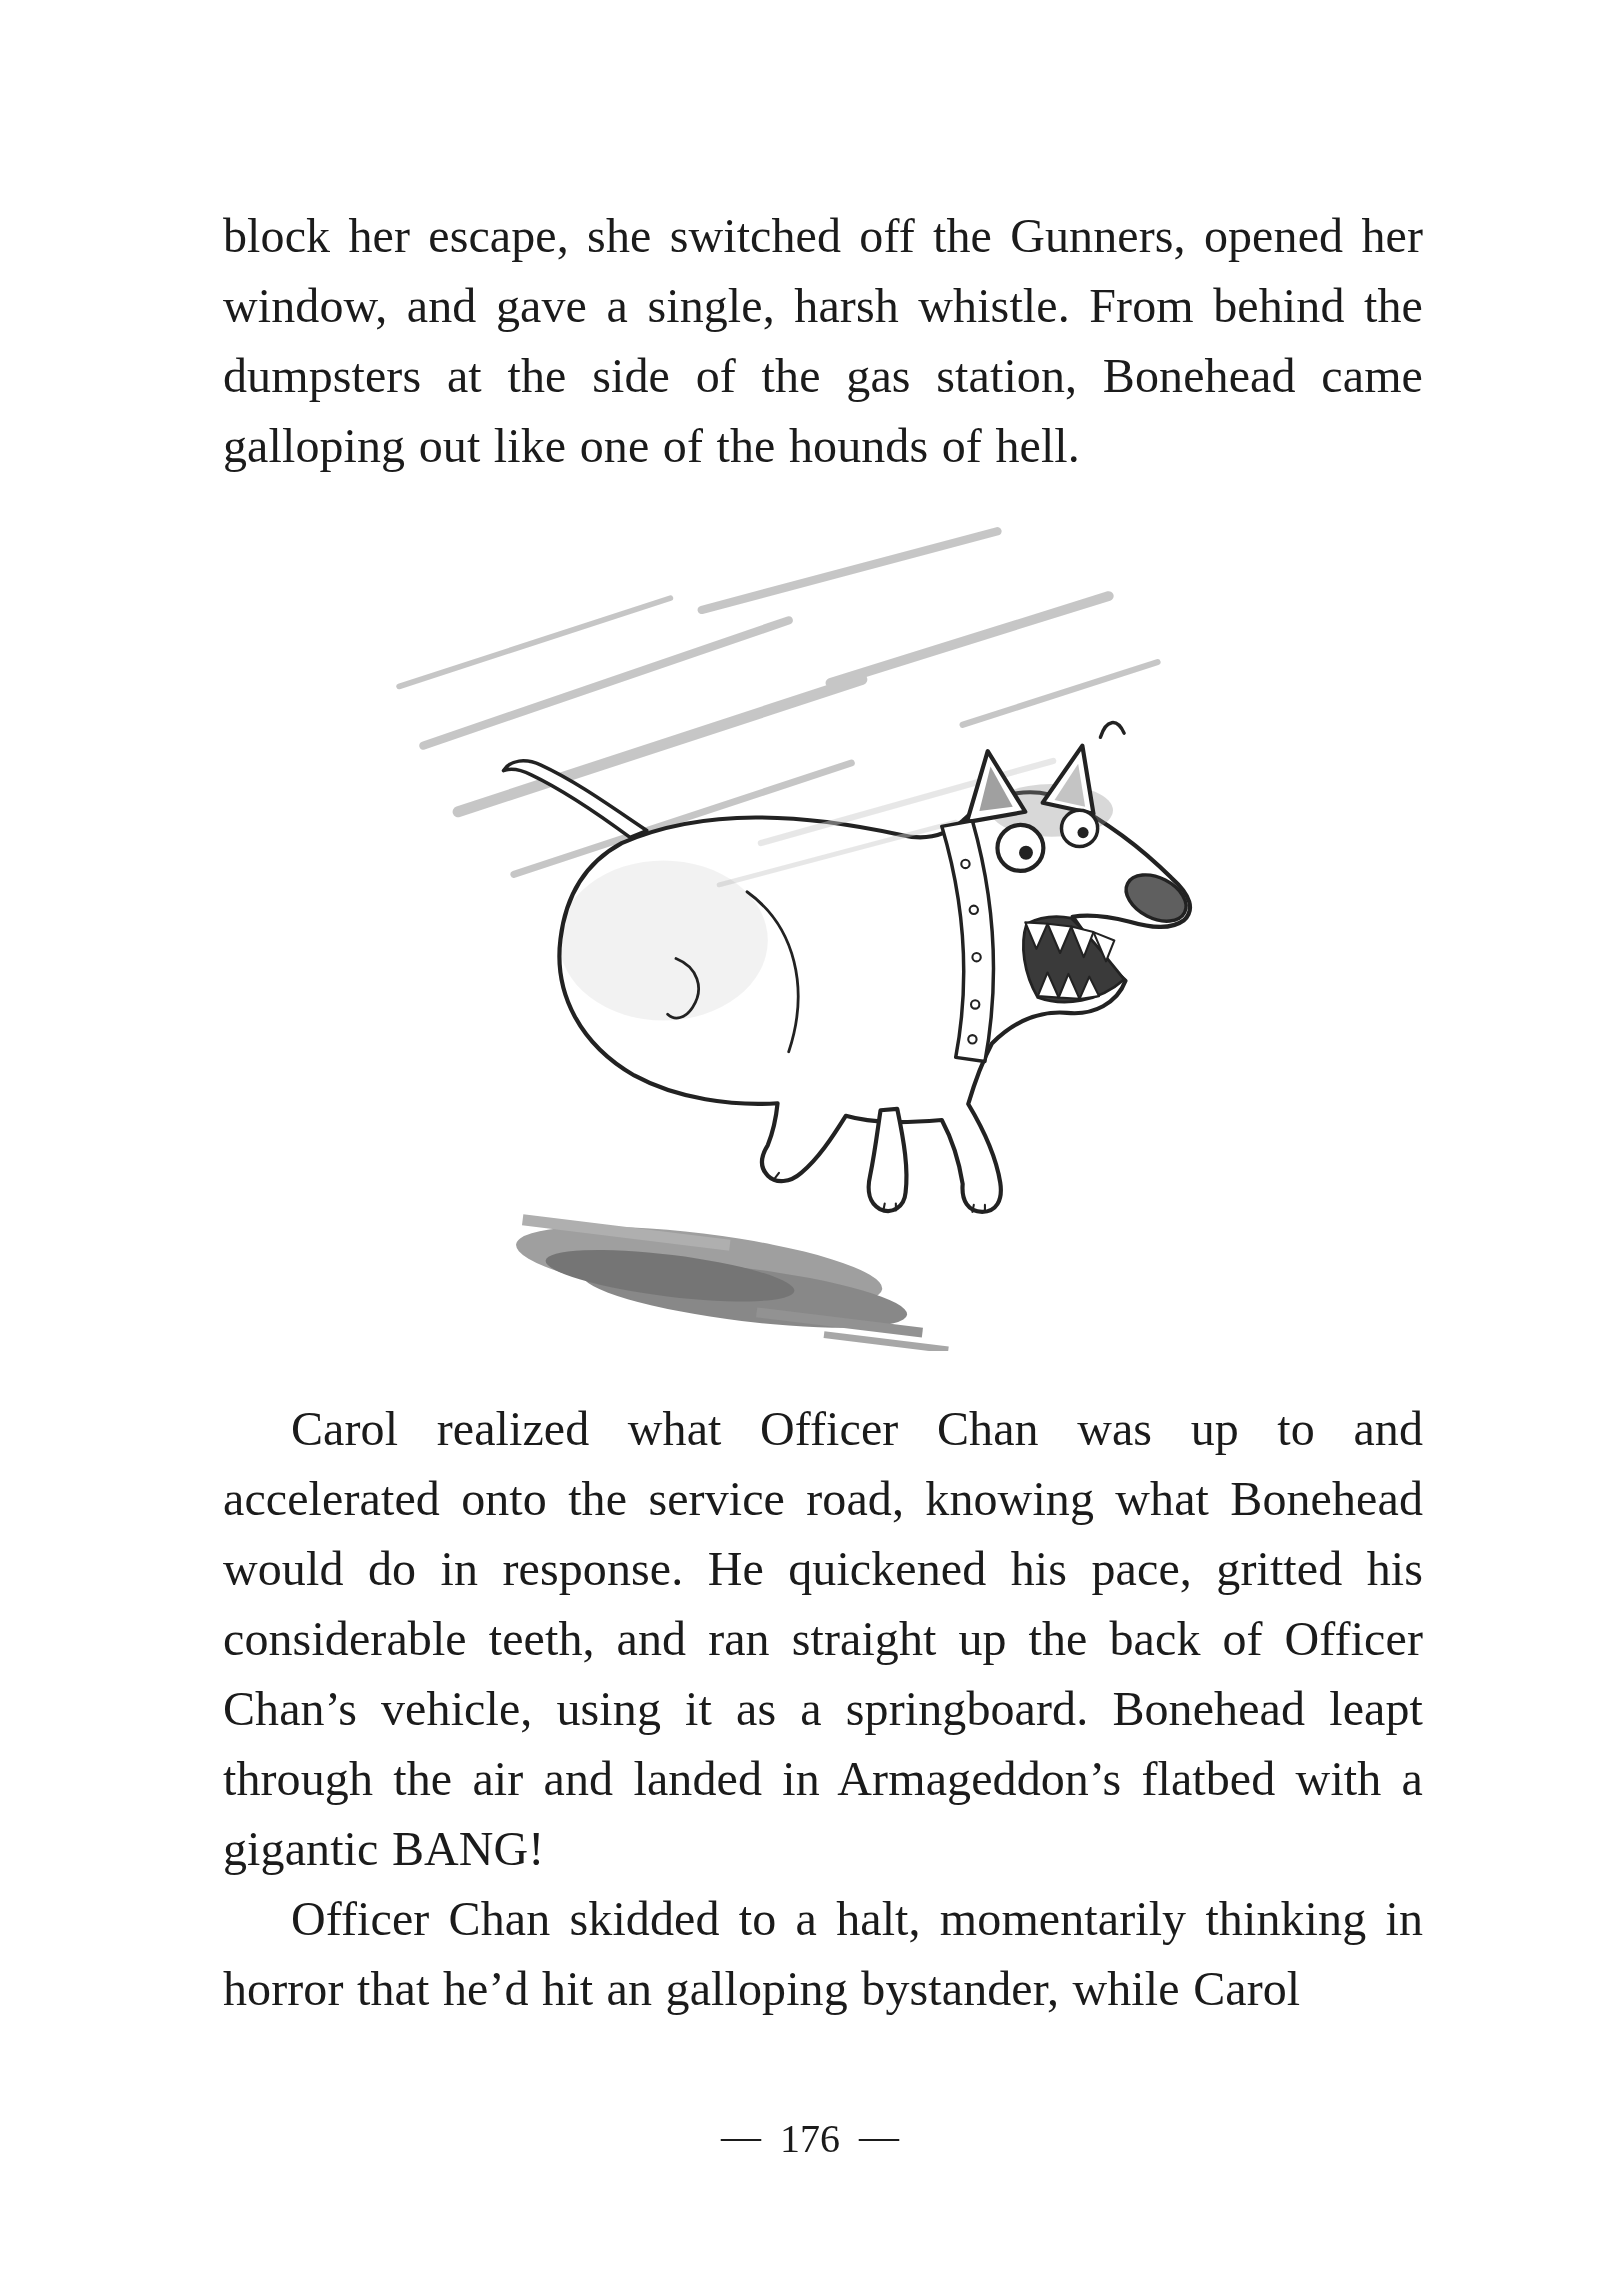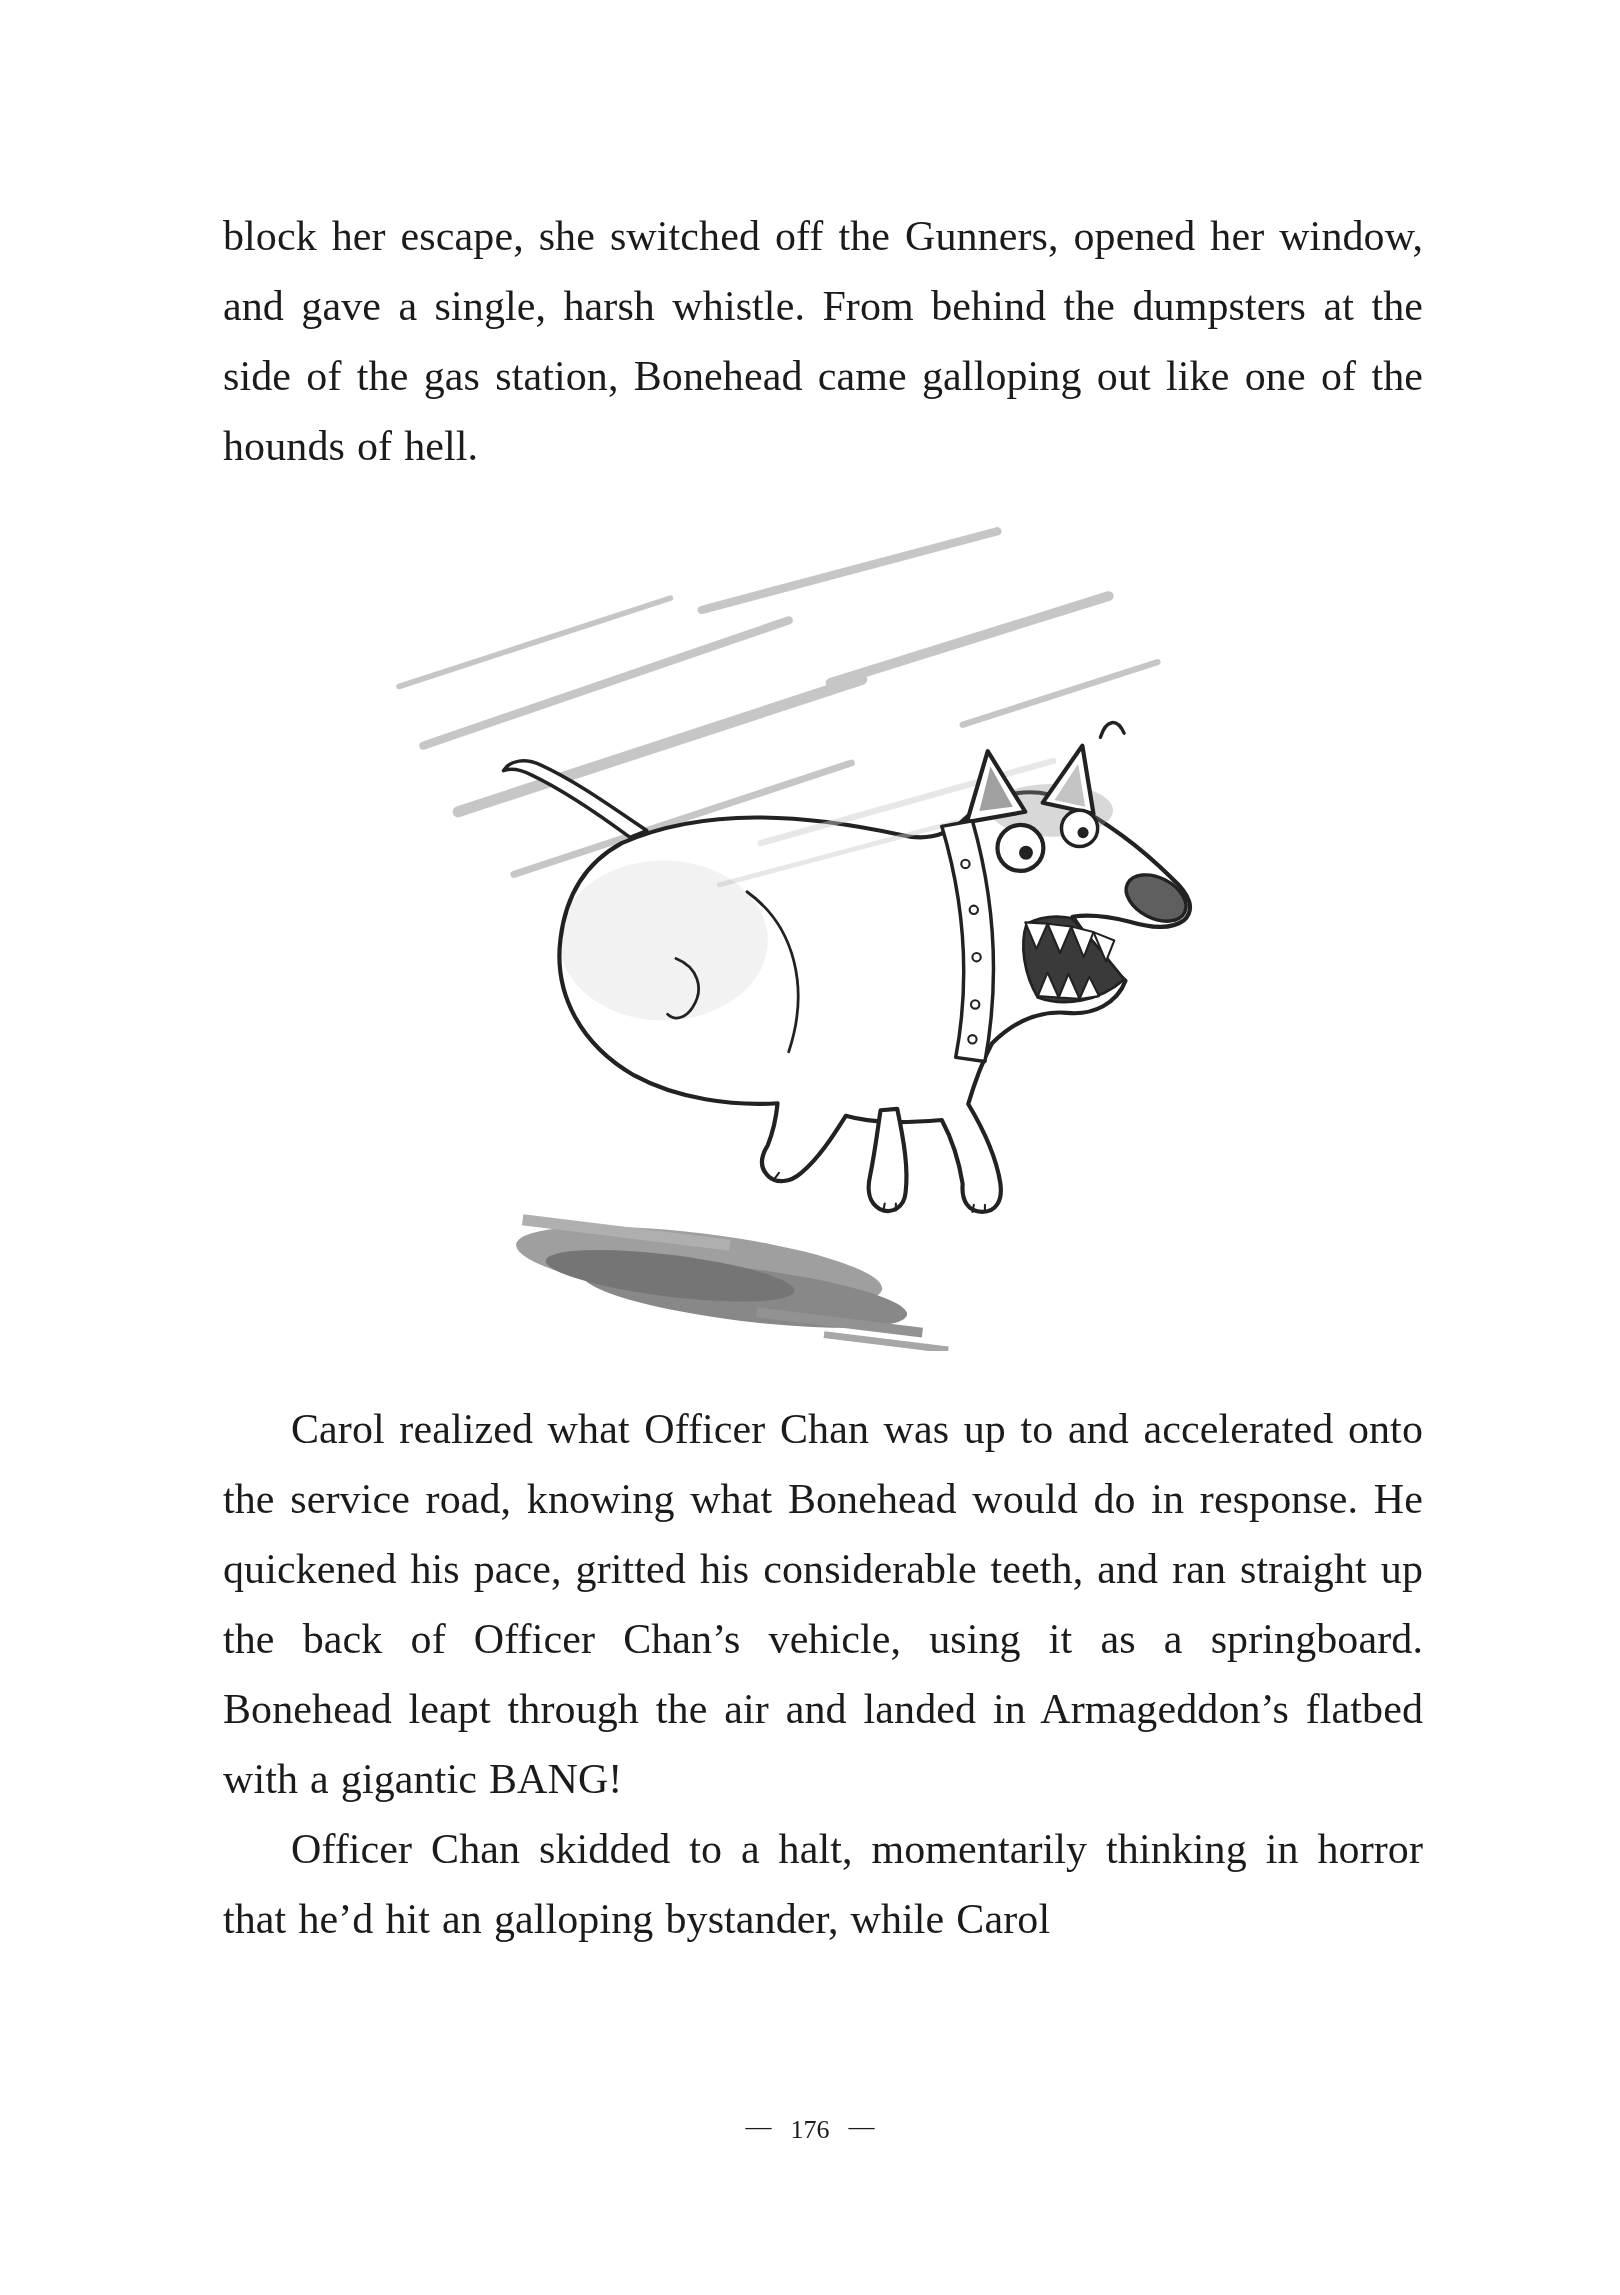"block her escape, she switched" p.para { font-size: 42px -> 48px }
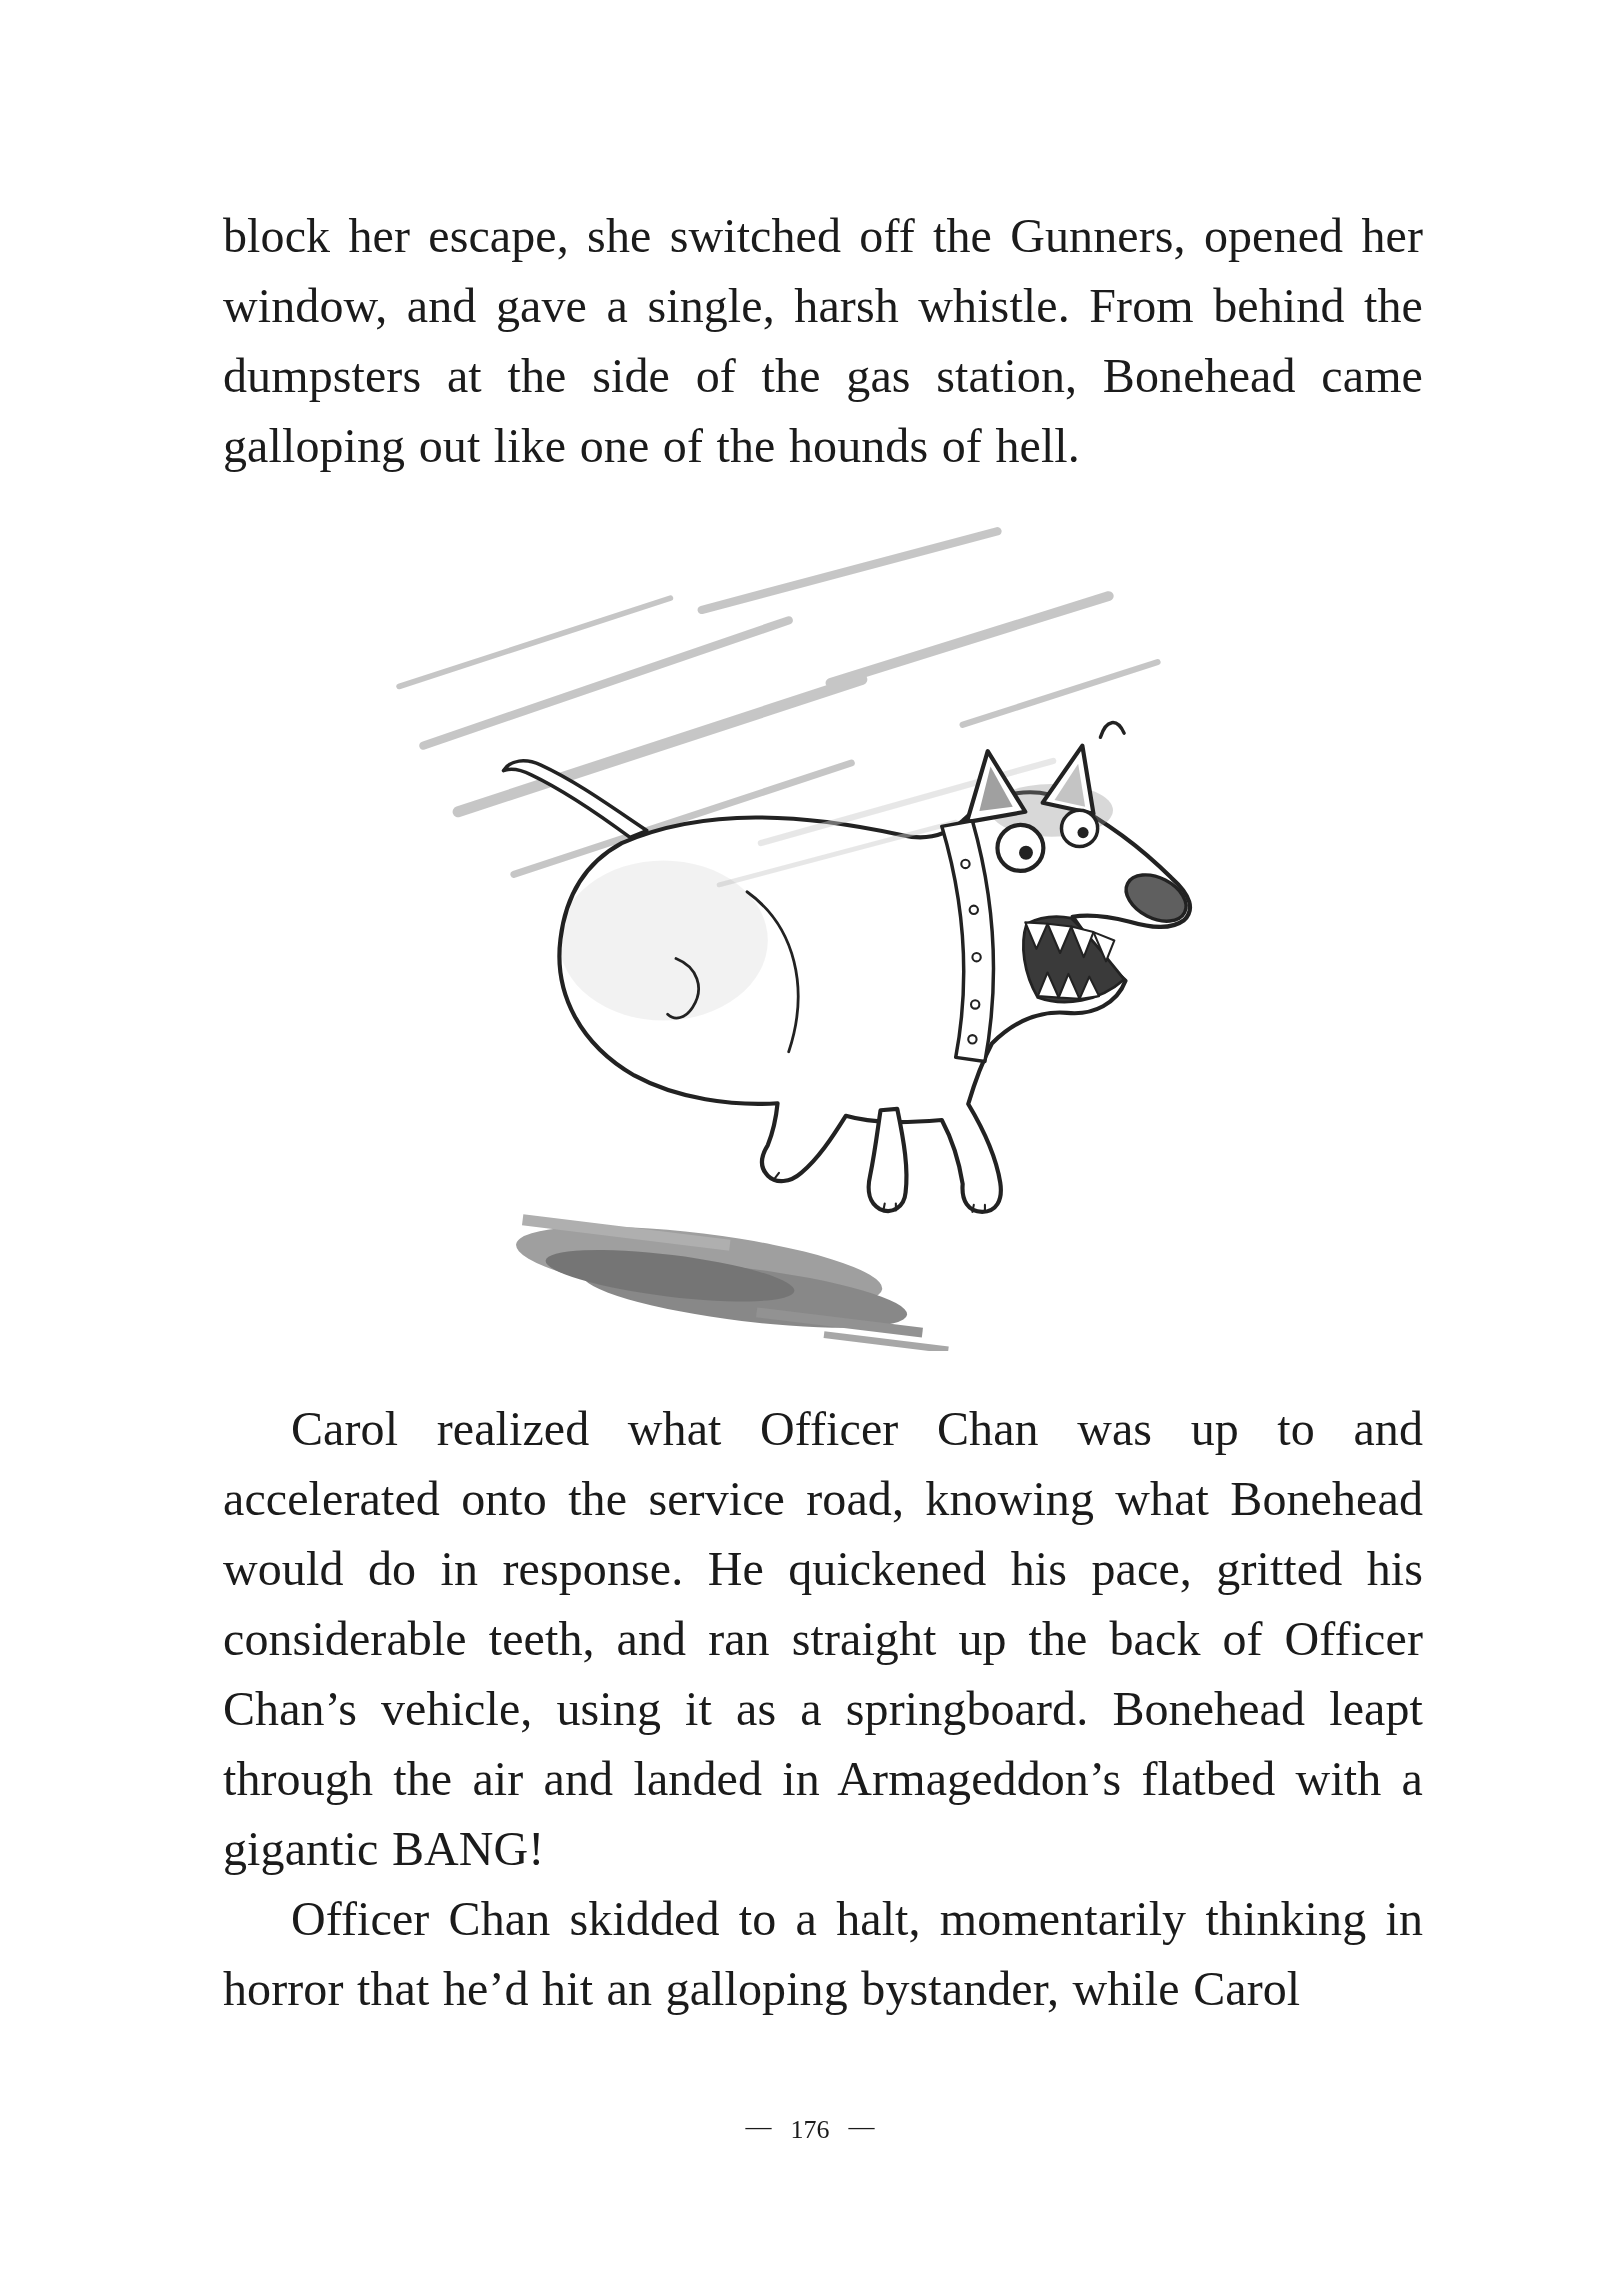"— 176 —" .footer { font-size: 26px -> 40px }
